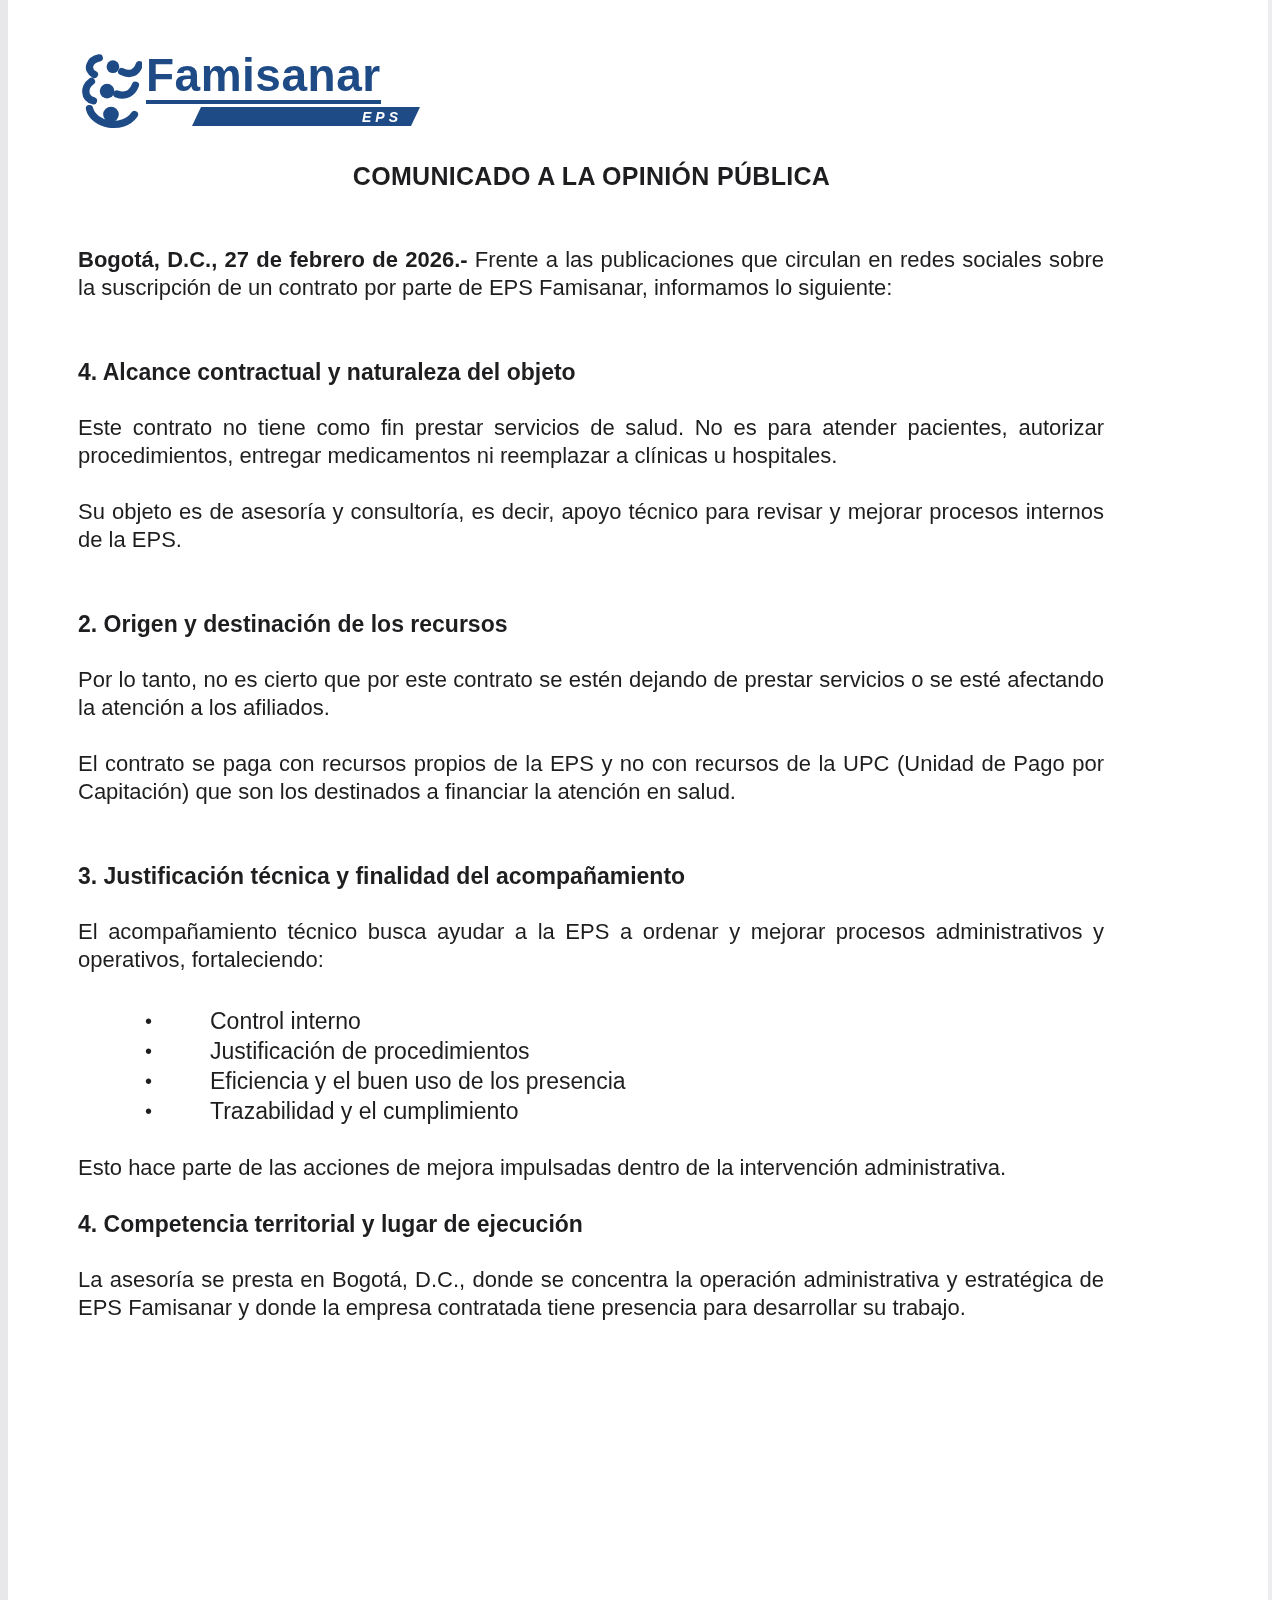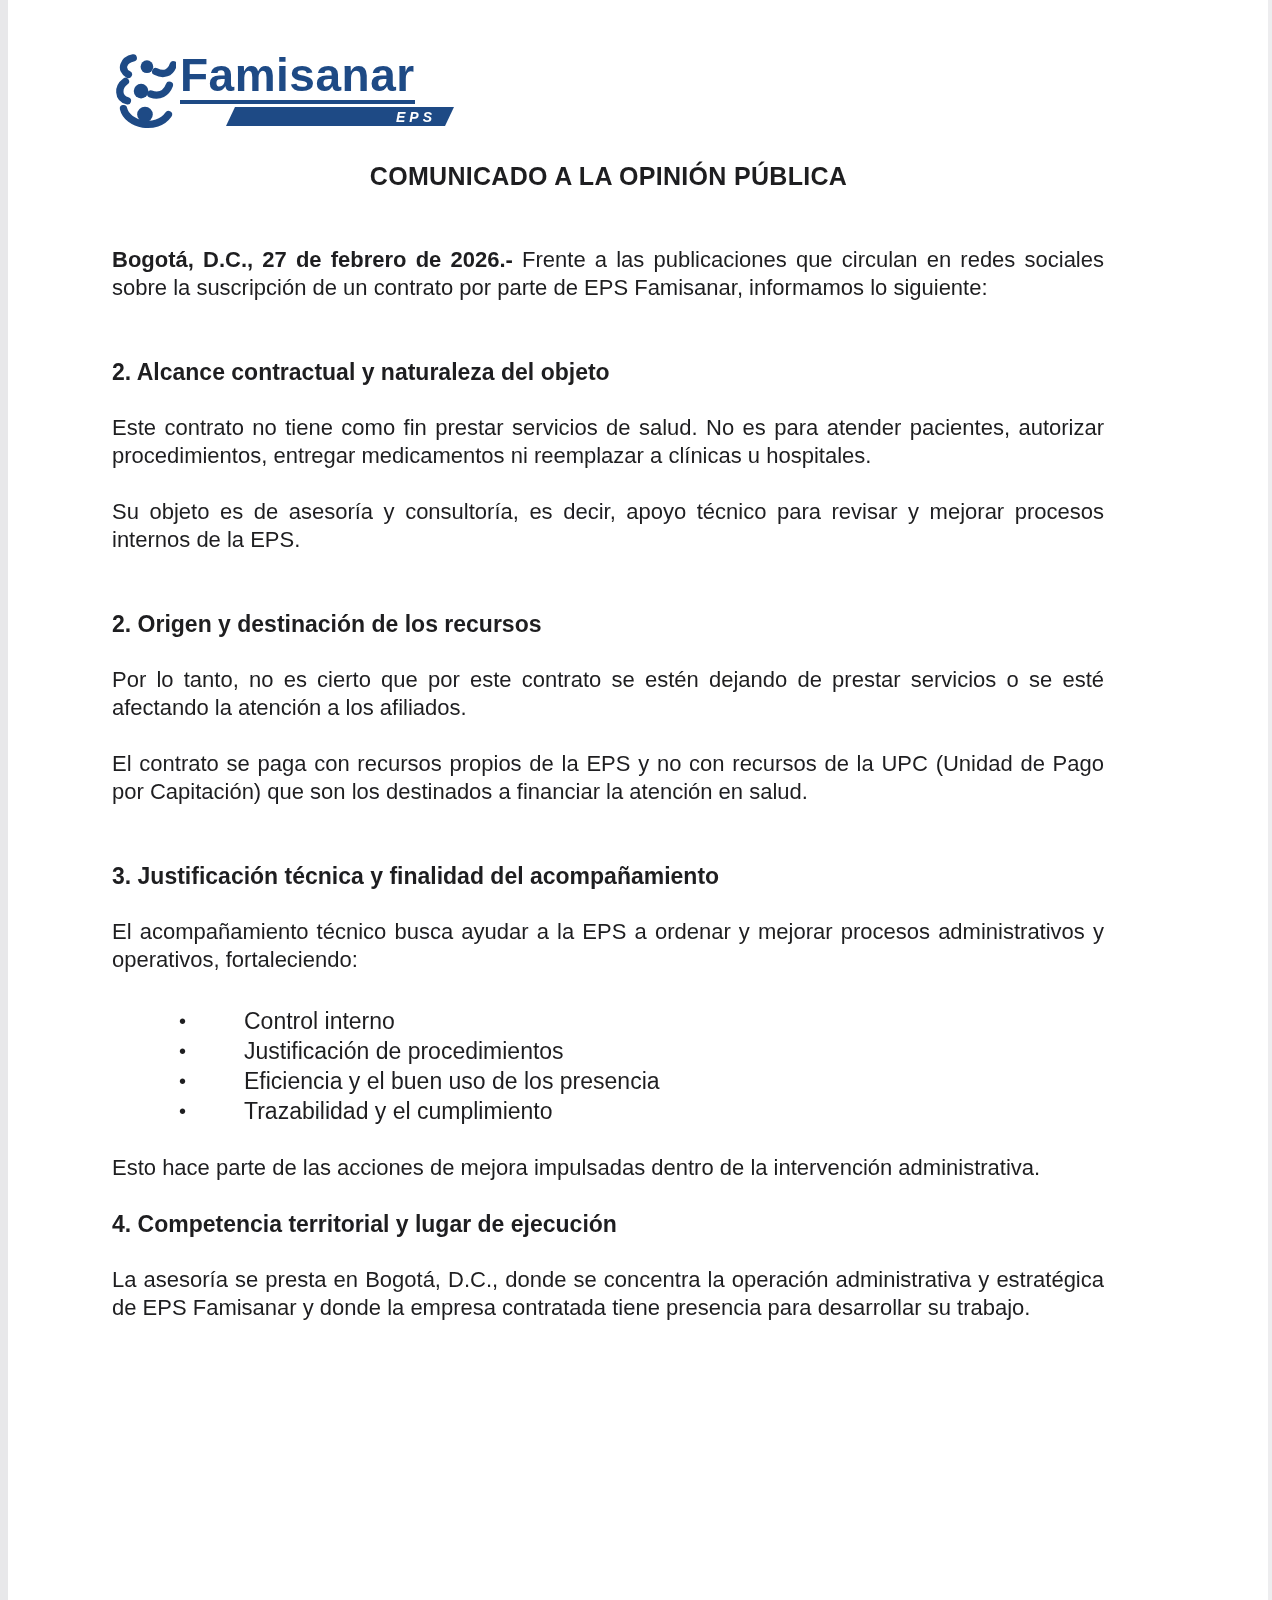"Famisanar" .content { padding: 52px 167px 0 112px -> 52px 167px 0 78px }
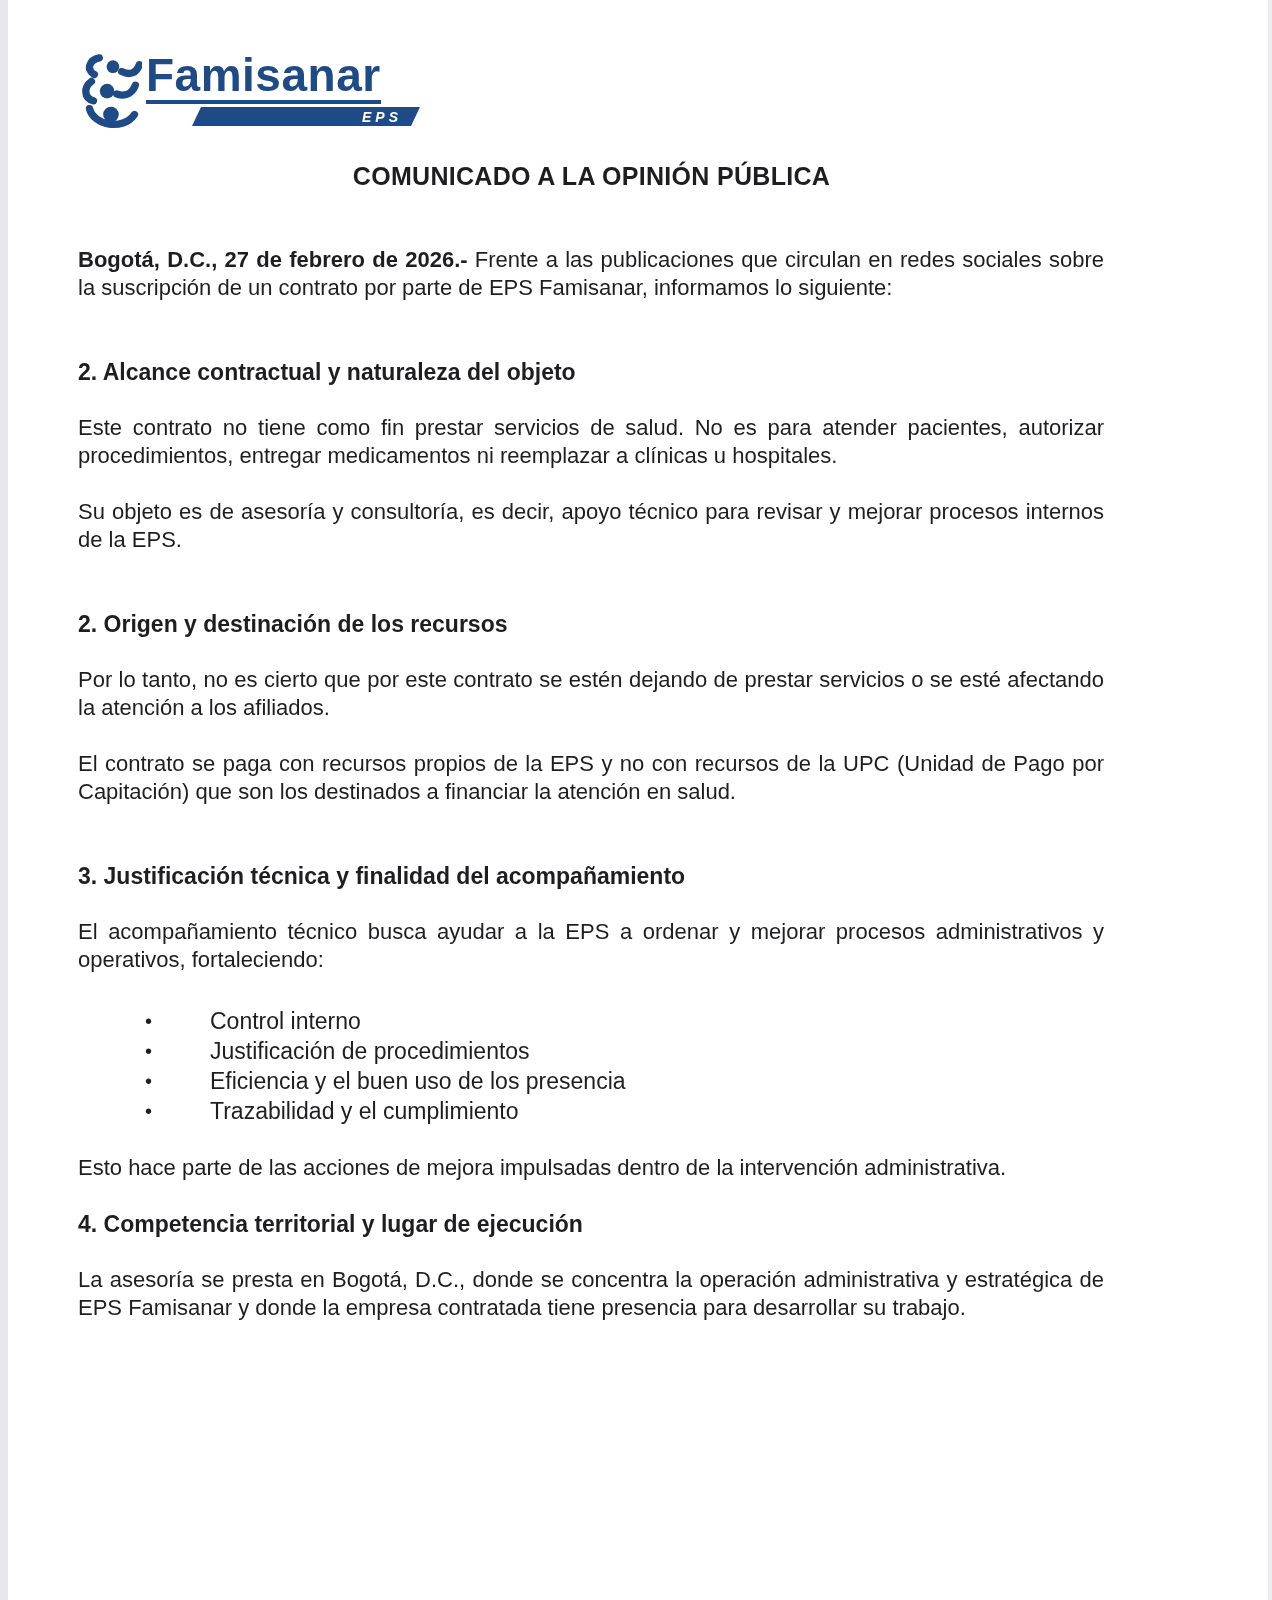"2. Alcance contractual y naturaleza" h2.sec { text: 2 -> 4 }
